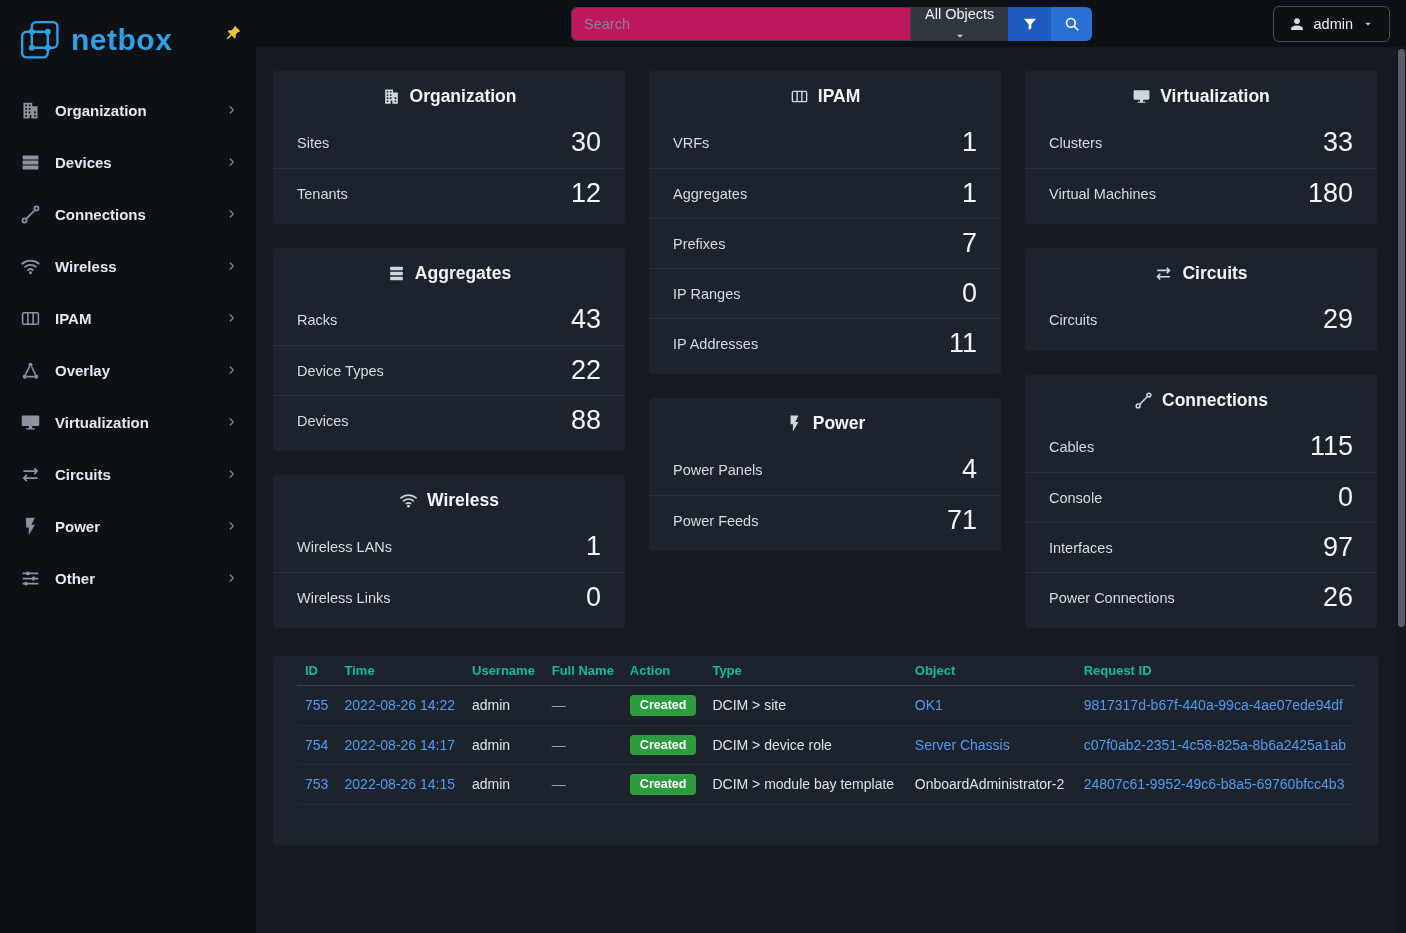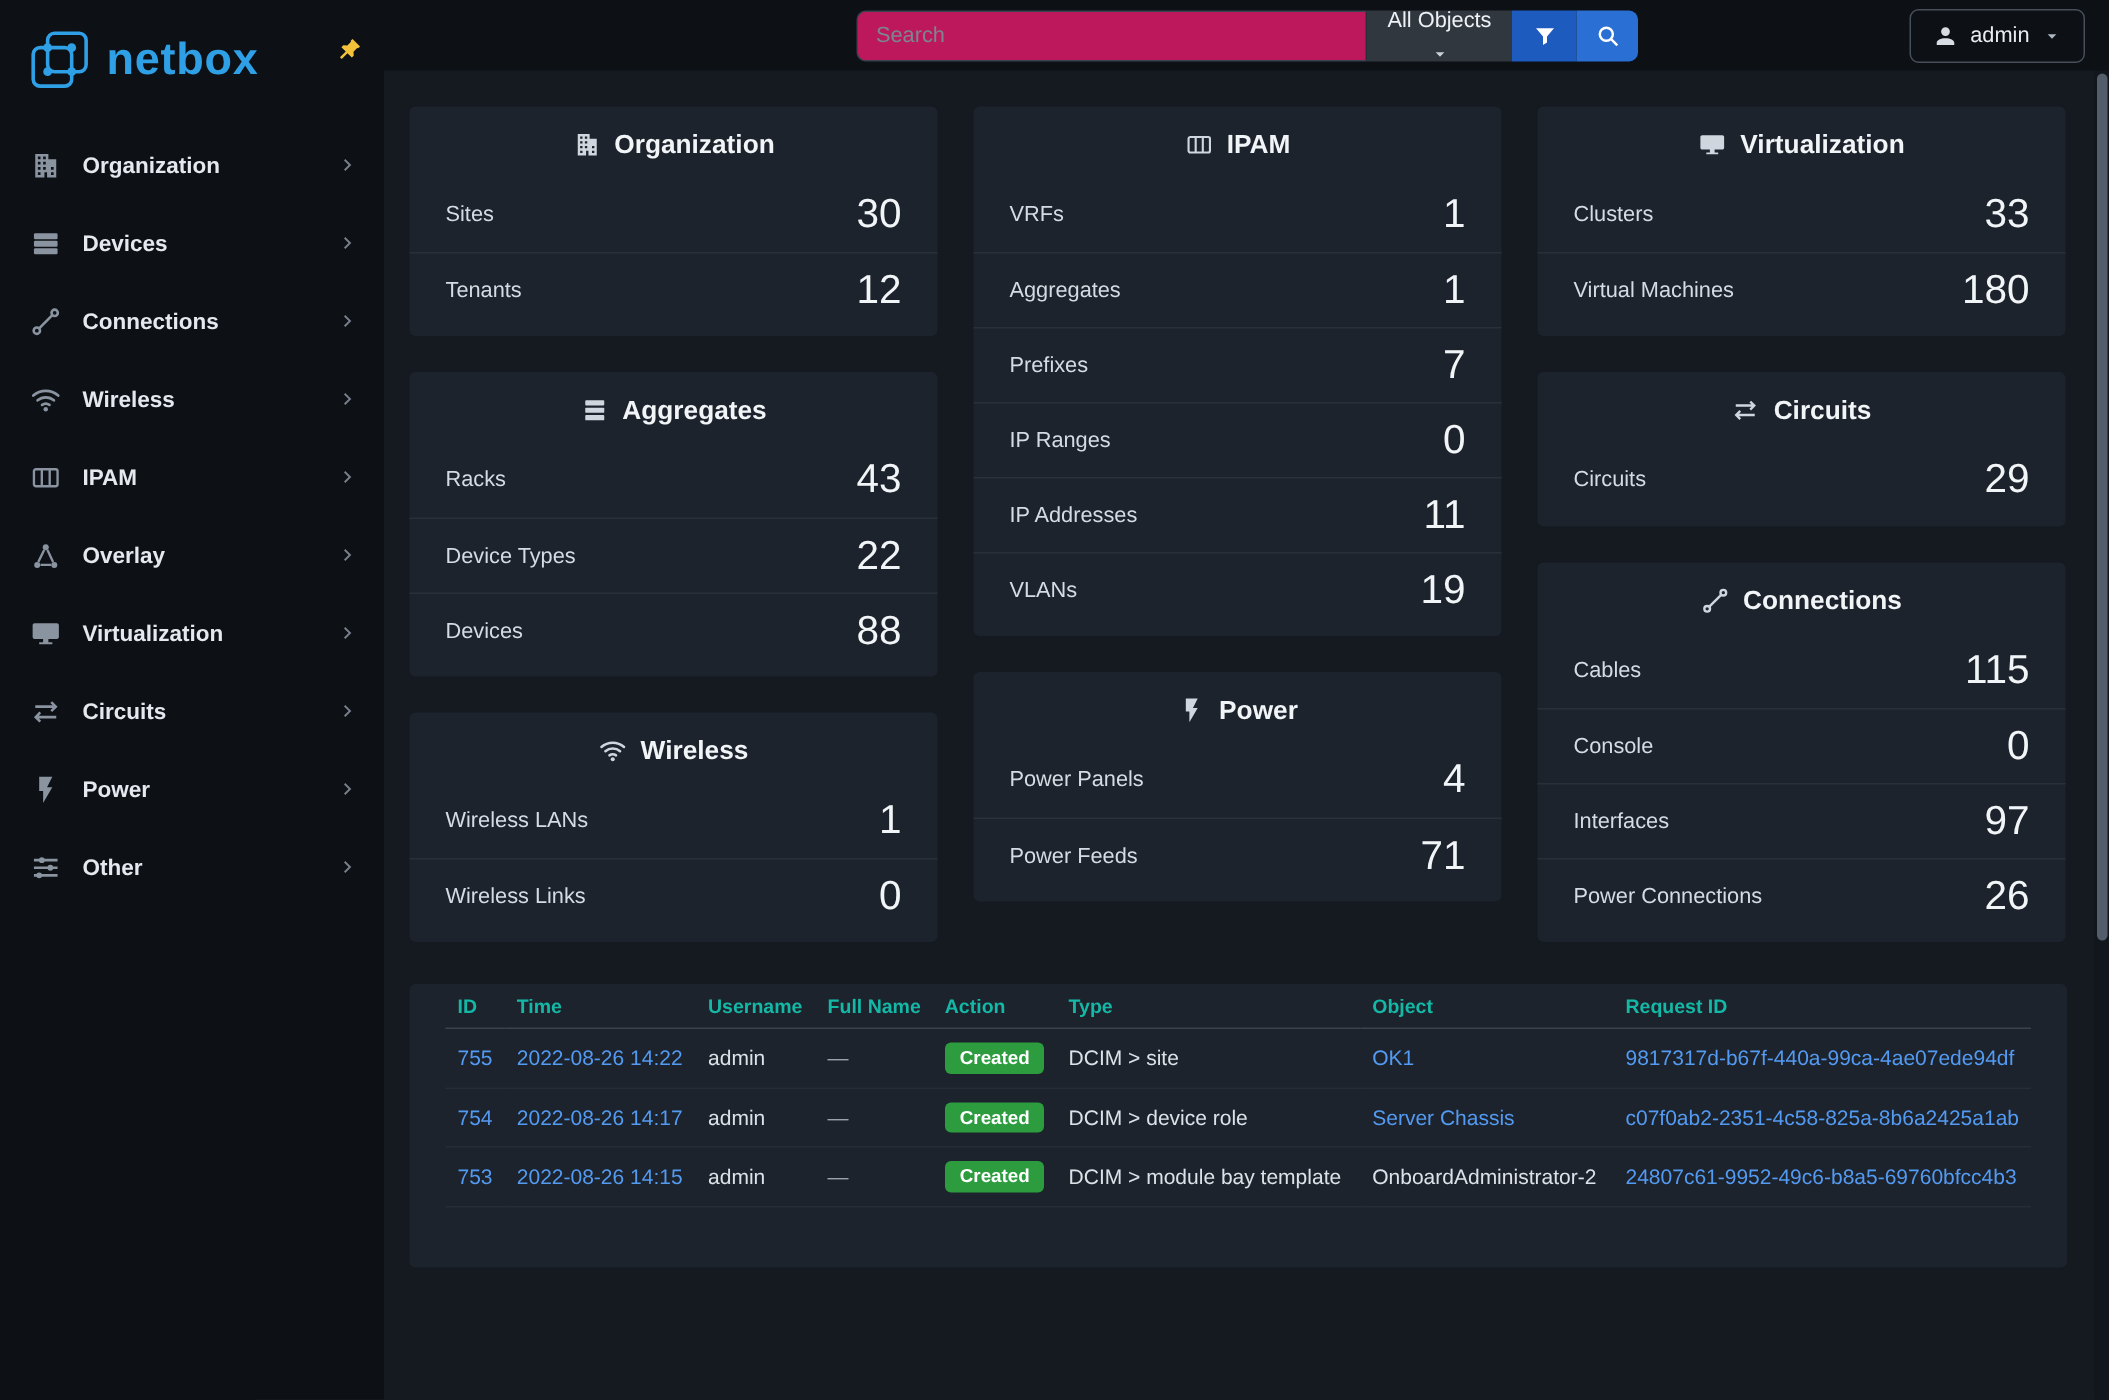"VLANs" div.stat { html: <div> <span>VLANs</span> <span>19</span> </div> -> none }
